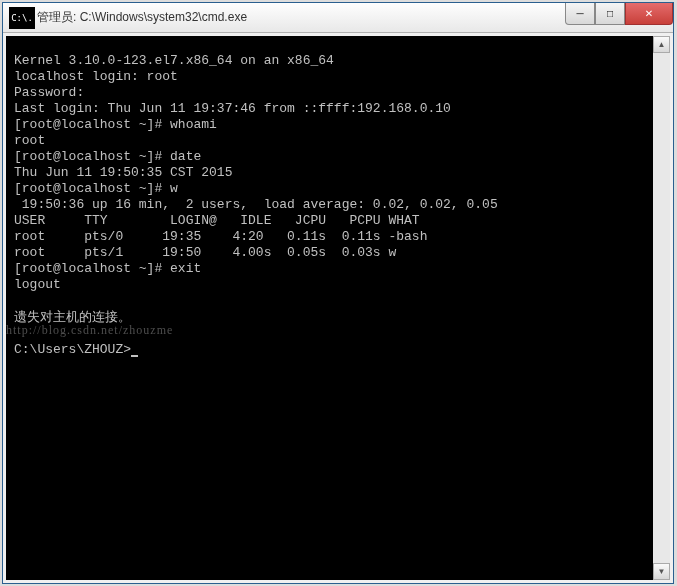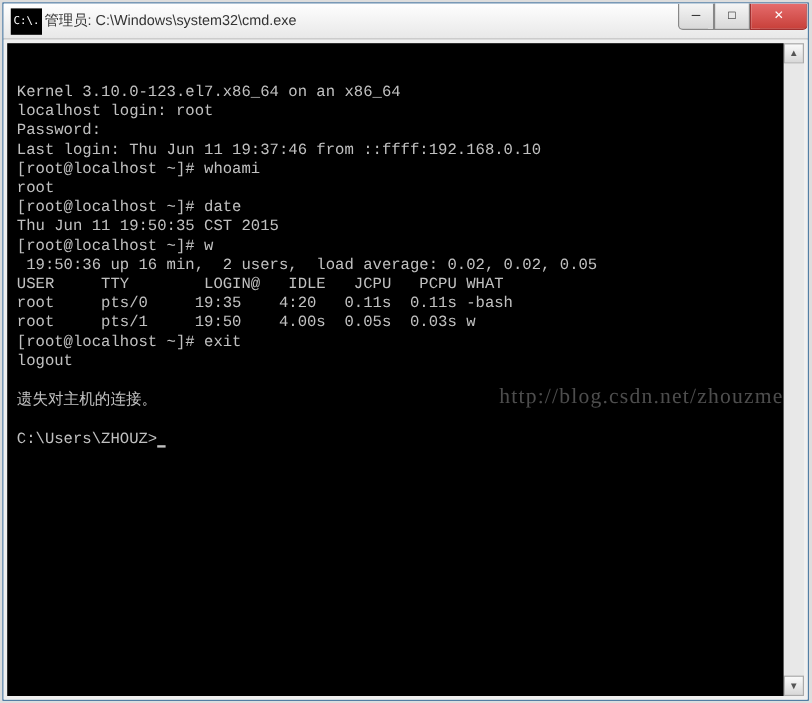"Kernel 3.10.0-123.el7.x86_64 on an" .terminal { padding: 17px 8px -> 1px 8px }
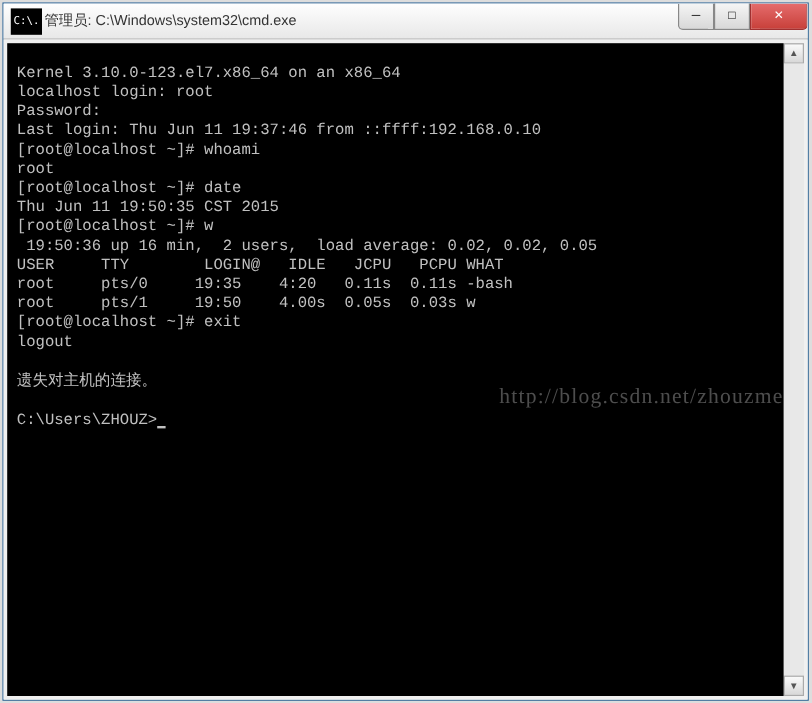"http://blog.csdn.net/zhouzme" .watermark { font-size: 18px -> 12px; text-align: right -> left }
